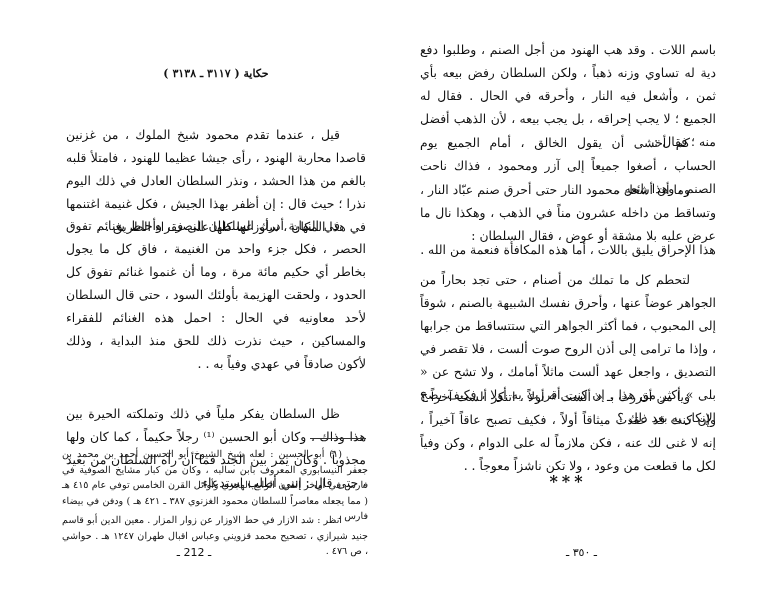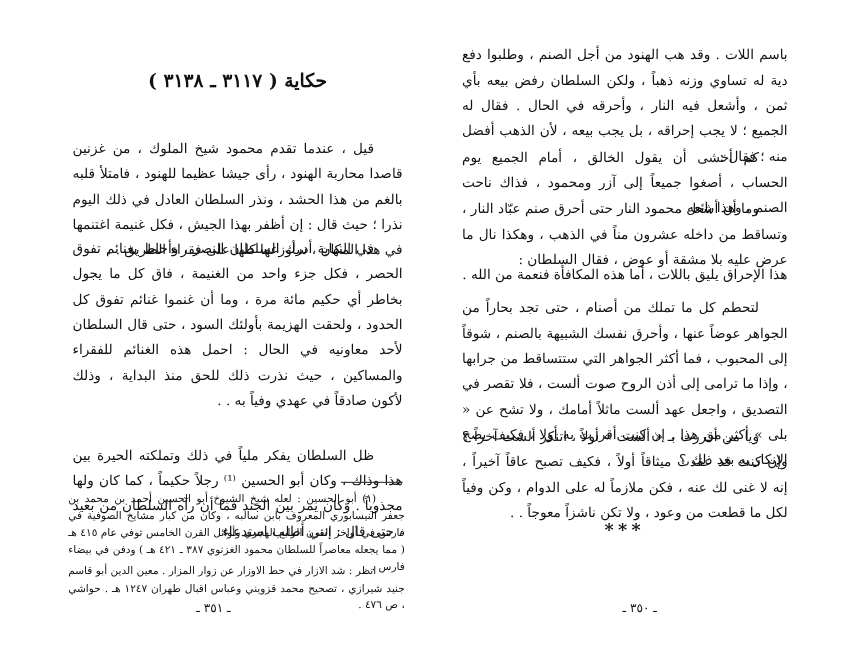"حكاية ( ٣١١٧ ـ ٣١٣٨" .title { font-size: 17px -> 11px }
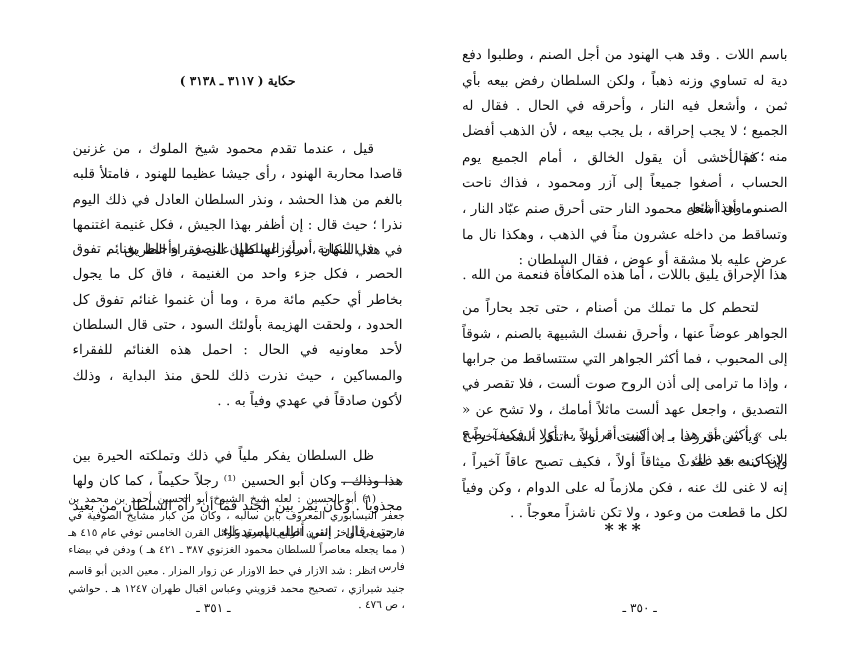"ـ ٣٥١ ـ" div.page-number { text: ٣٥١ -> 212 }
